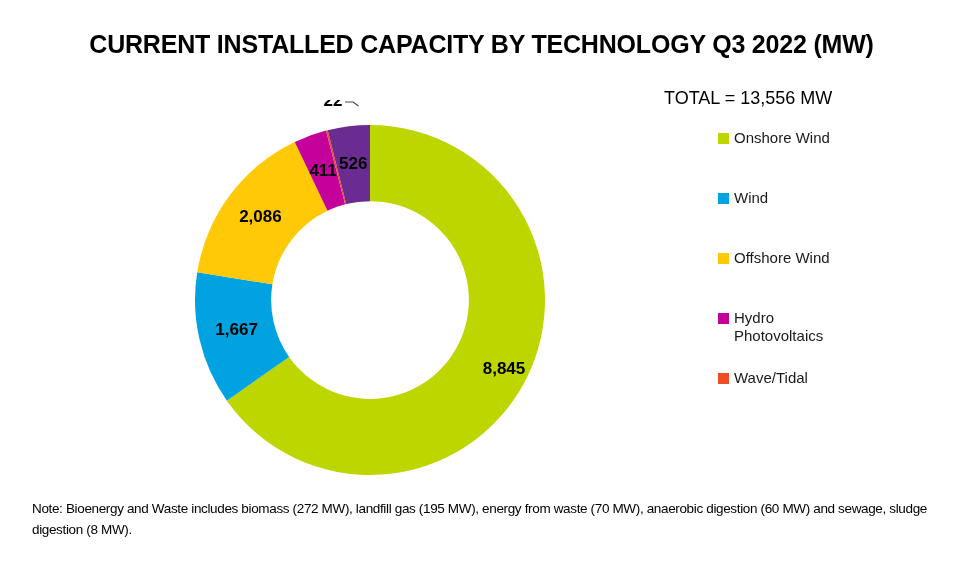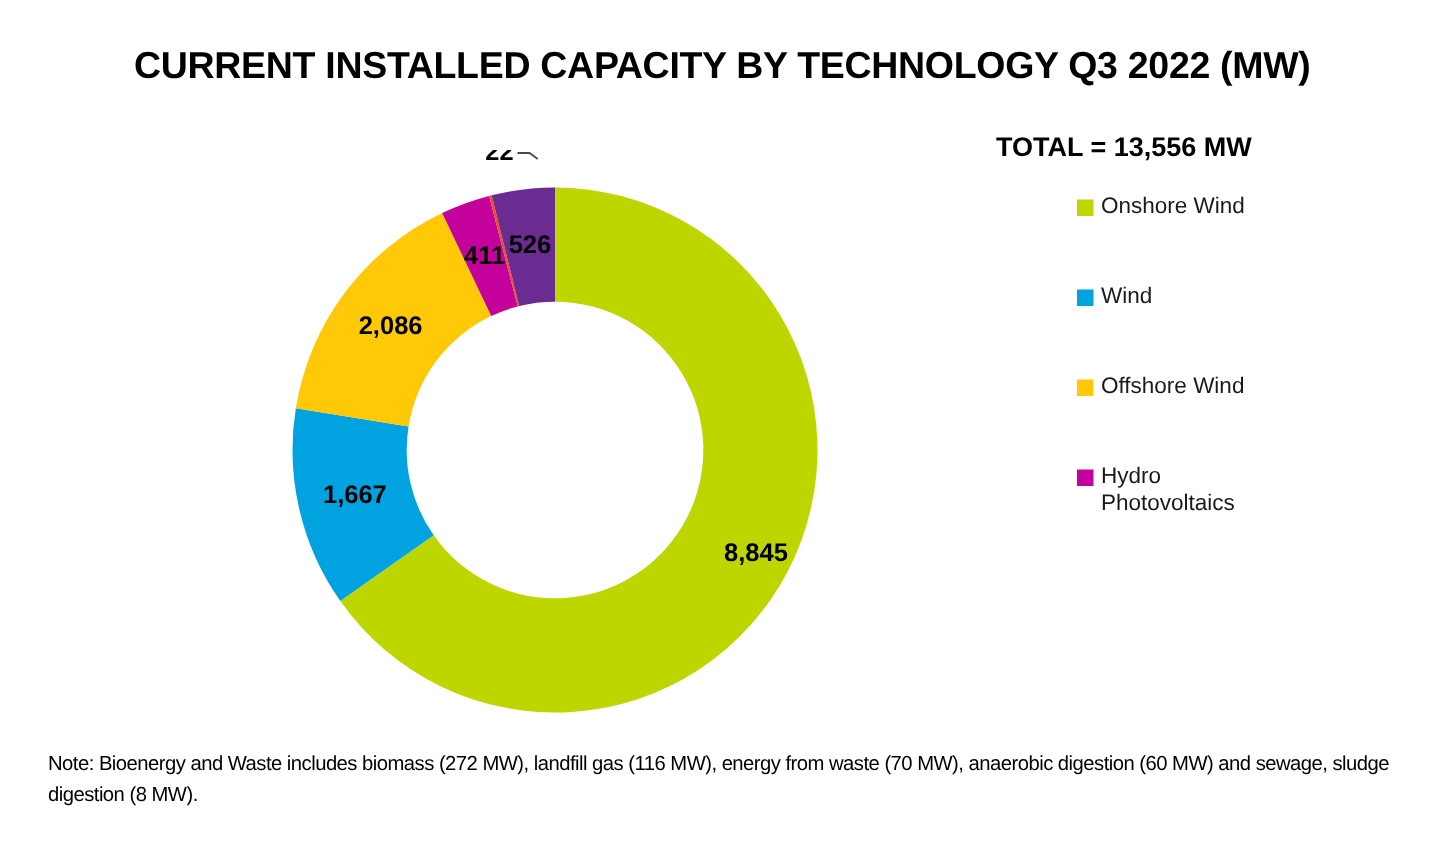"TOTAL = 13,556 MW" #legend-total { font-weight: bold -> normal }
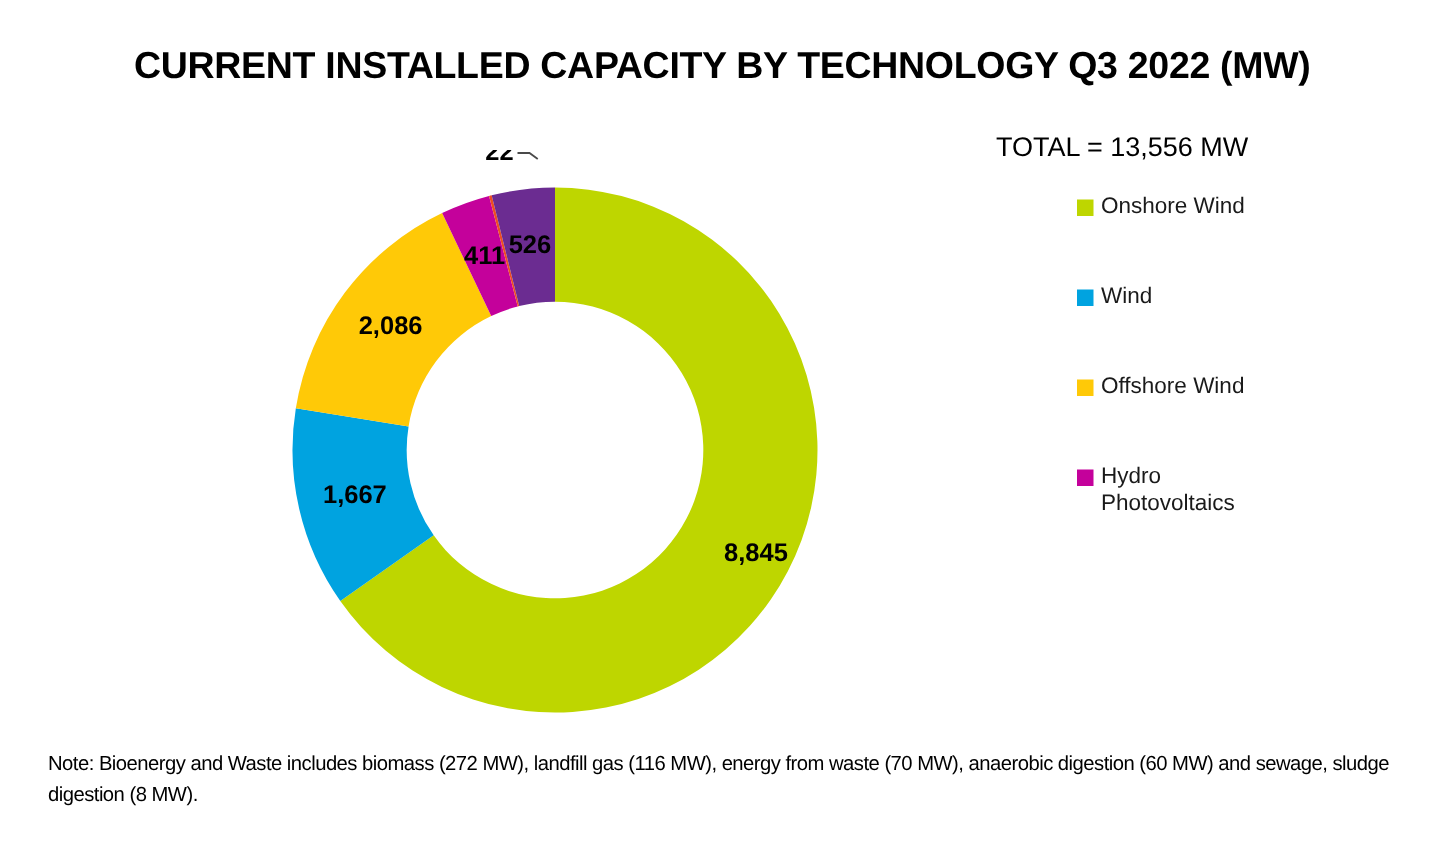"Wave/Tidal" li.legend-item { html: none -> <li> <span></span> <span>Wave/Tidal</span> </li> }
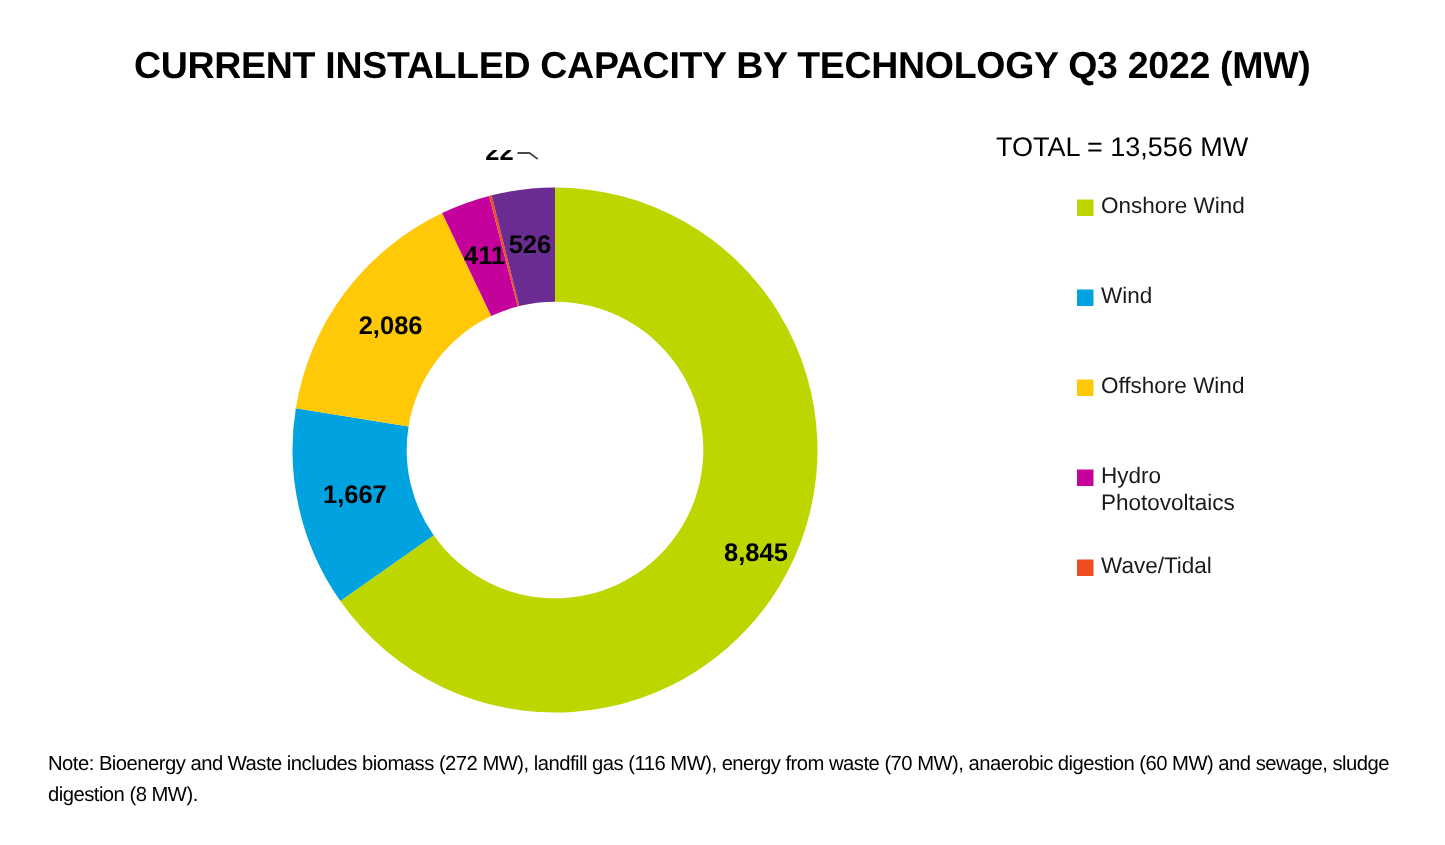"Note: Bioenergy and Waste includes" div { text: 116 -> 195 }
